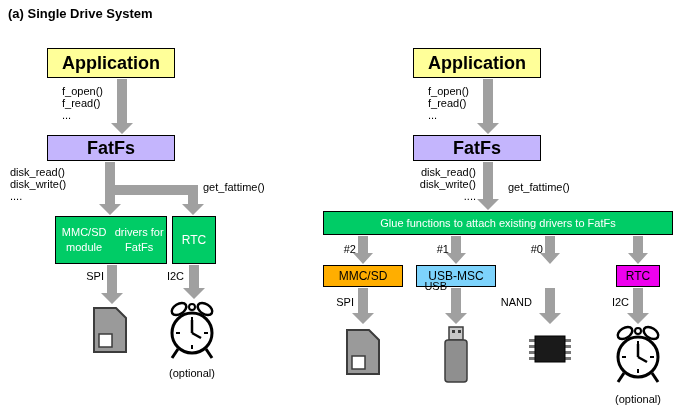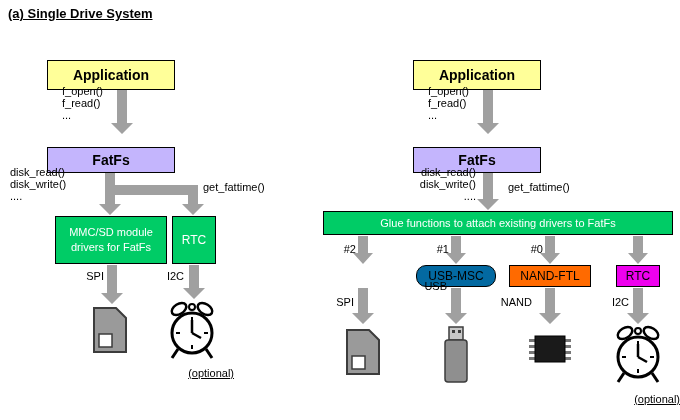"(a) Single Drive System" .title { text-decoration: underline -> none }
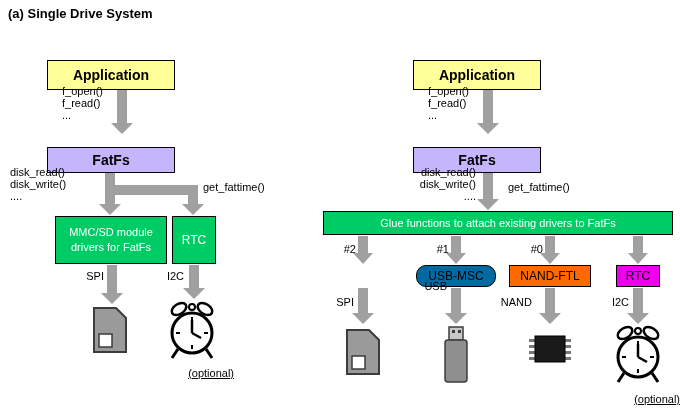"Application" .big { font-size: 14px -> 18px; margin-top: 12px -> none }
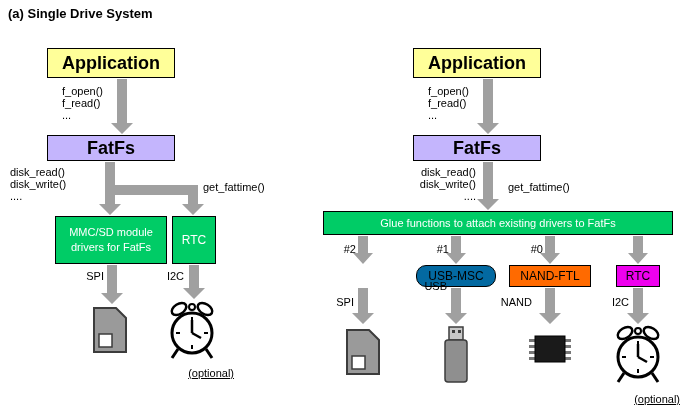"MMC/SD module" .multi { flex-direction: column -> row }
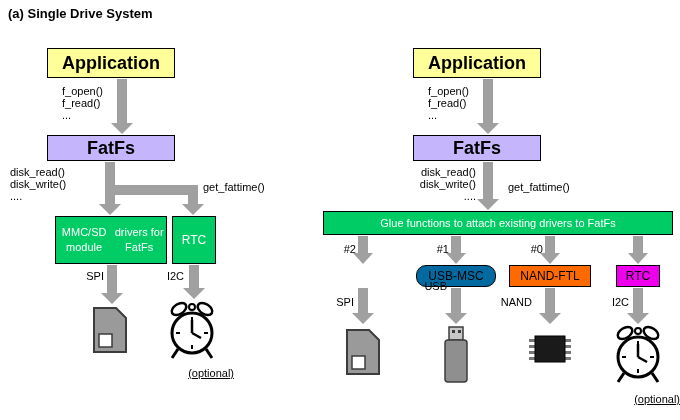"MMC/SD" div.box { html: none -> <div>MMC/SD</div> }
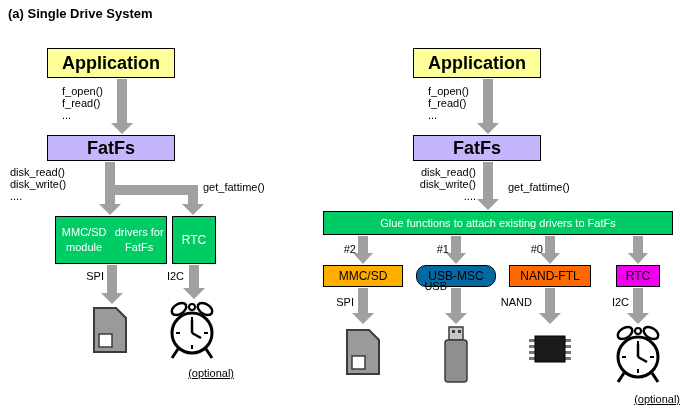"USB-MSC" .usbmsc { background: #0369a1 -> #7dd3fc; border-radius: 10px -> none }
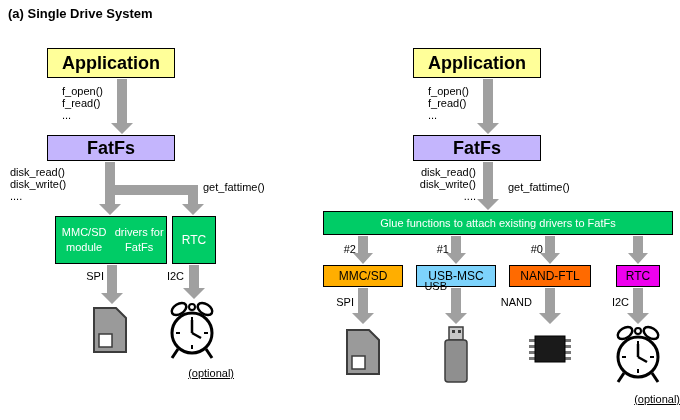"NAND-FTL" div.box { html: <div>NAND-FTL</div> -> none }
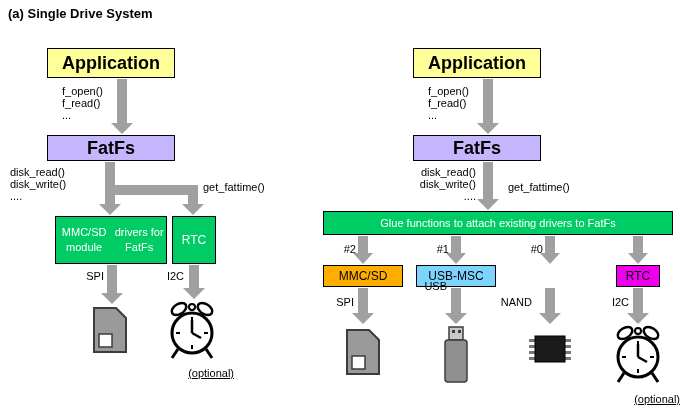"(optional)" .lbl.c { text-align: right -> center; text-decoration: underline -> none }
